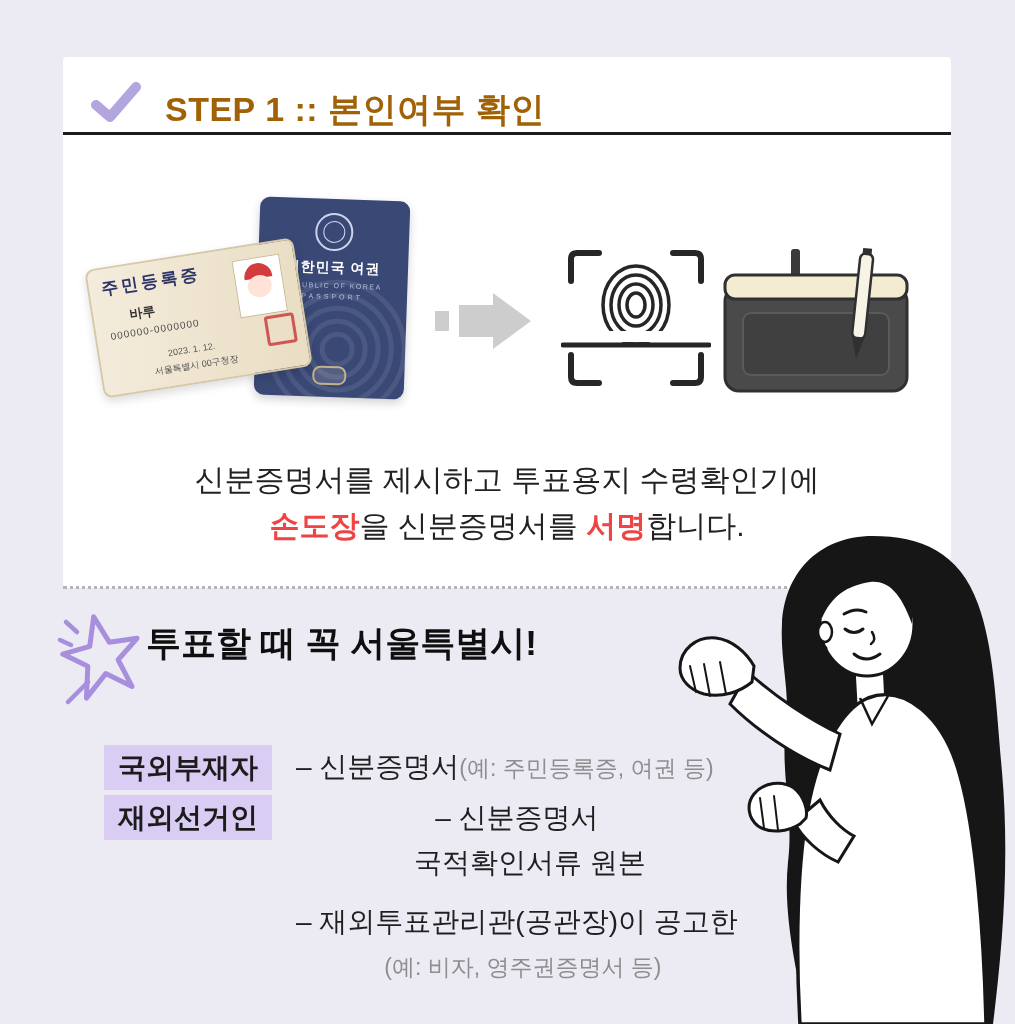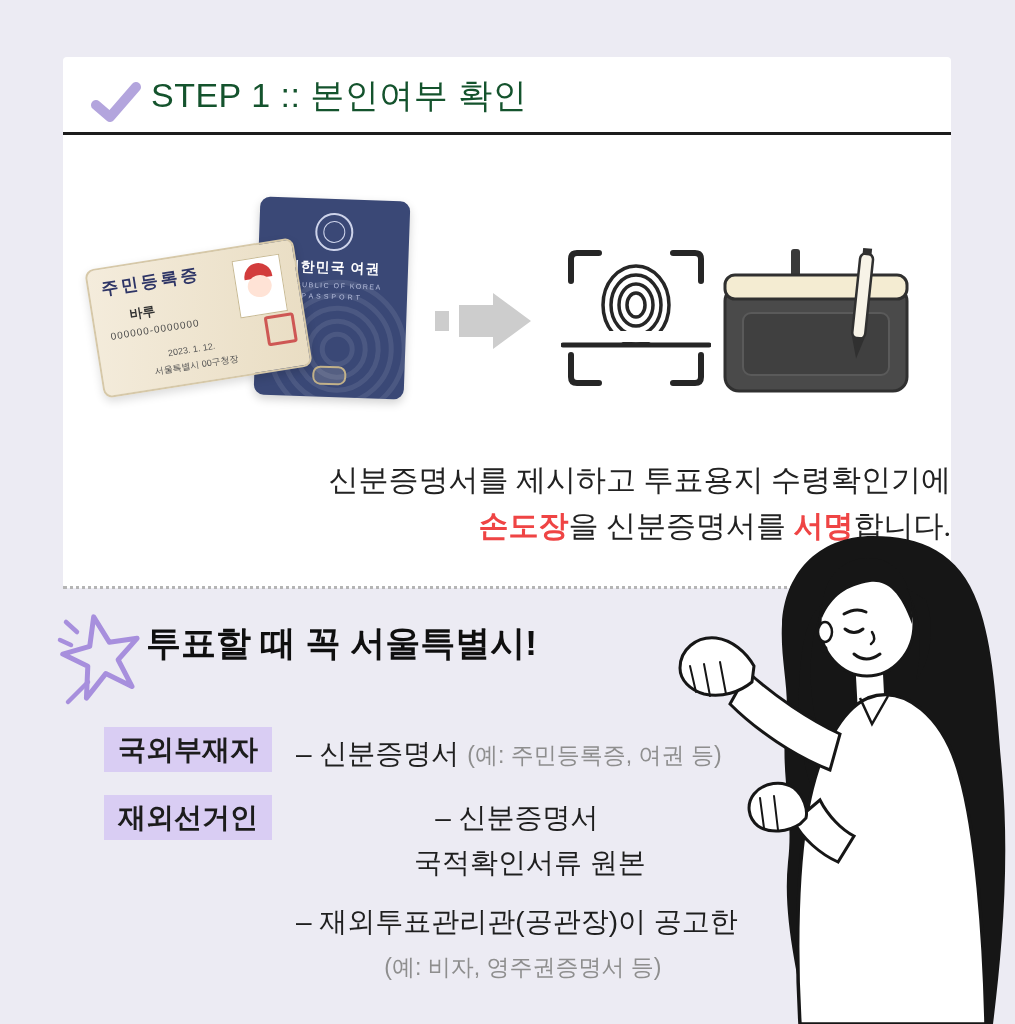"STEP 1 :: 본인여부 확인" .step-title { color: #14532d -> #a16207; font-weight: 400 -> 700; margin: 0 -> 14px }
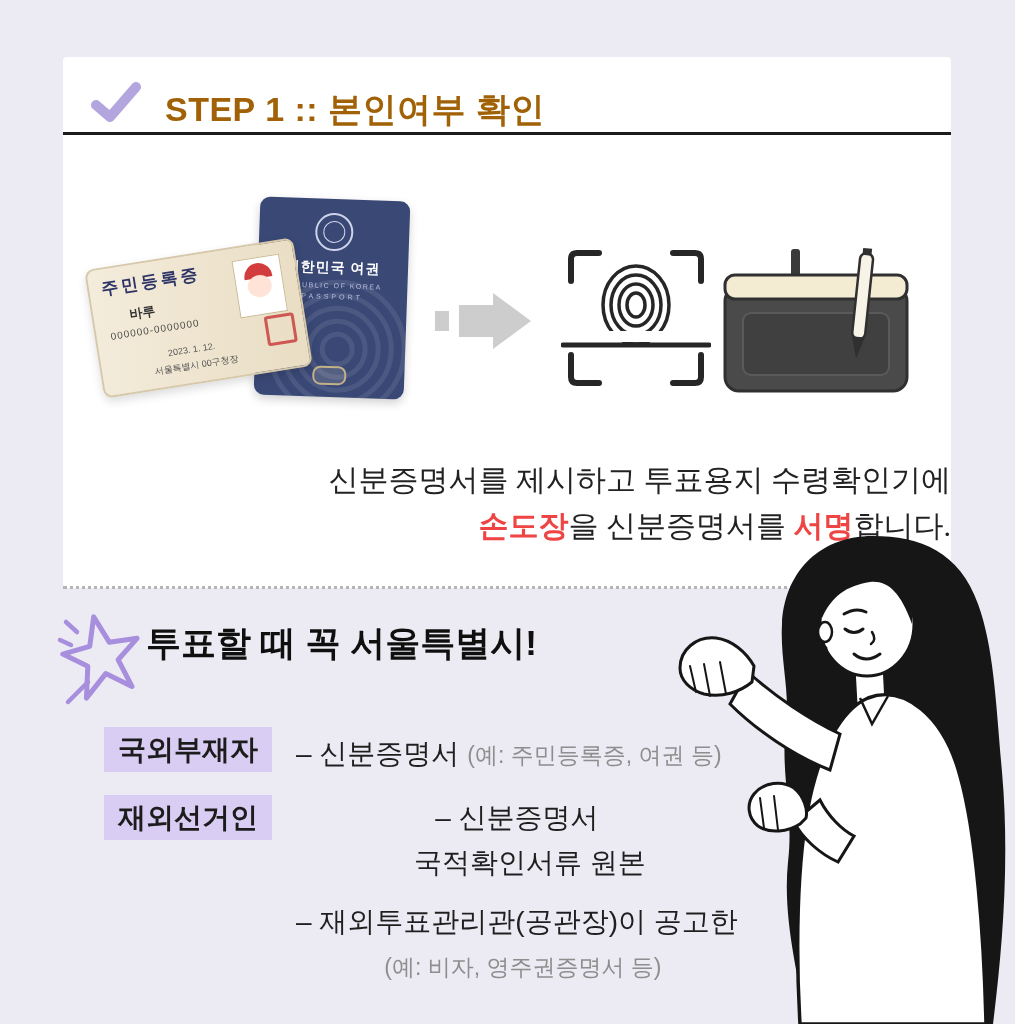"신분증명서를 제시하고 투표용지 수령확인기에" .caption { font-family: Liberation Serif, serif -> none; text-align: right -> center }
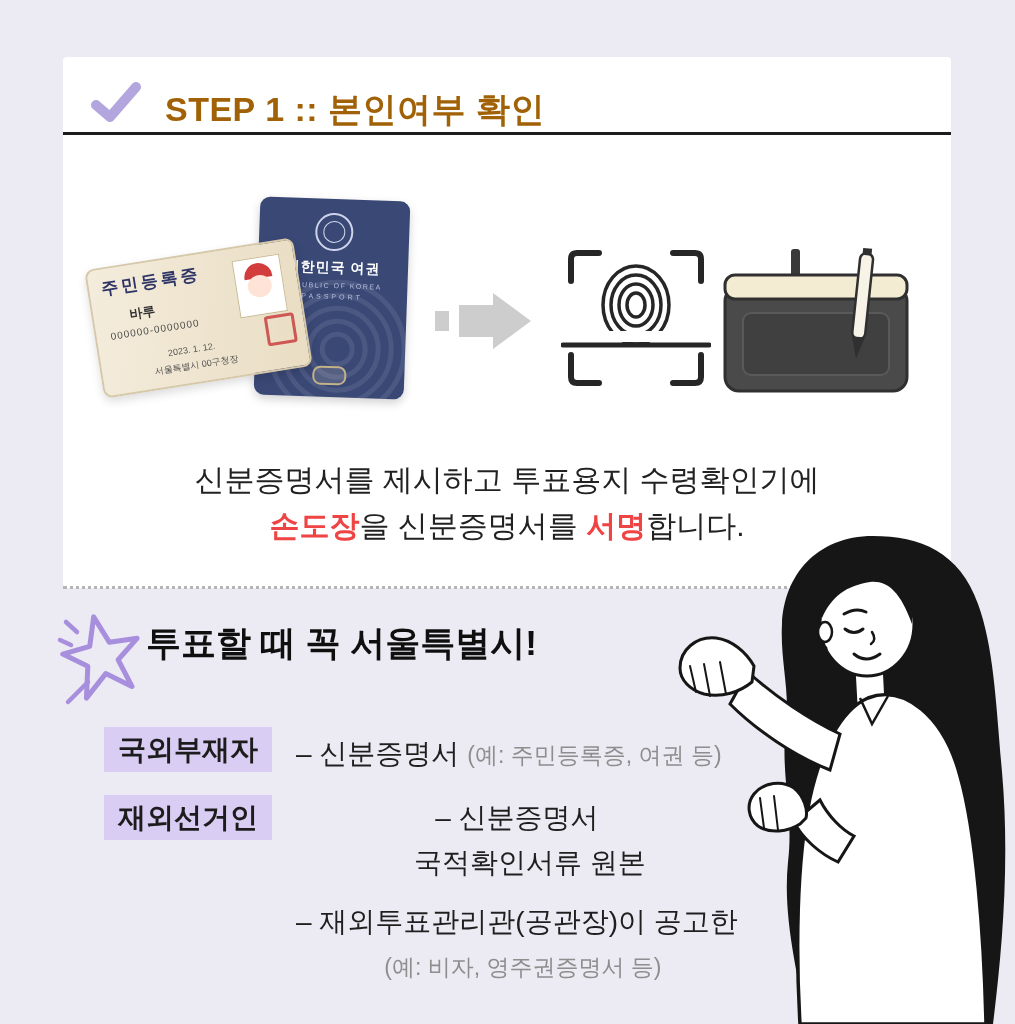"국외부재자" .row1 { align-items: flex-end -> center; top: 727px -> 745px }
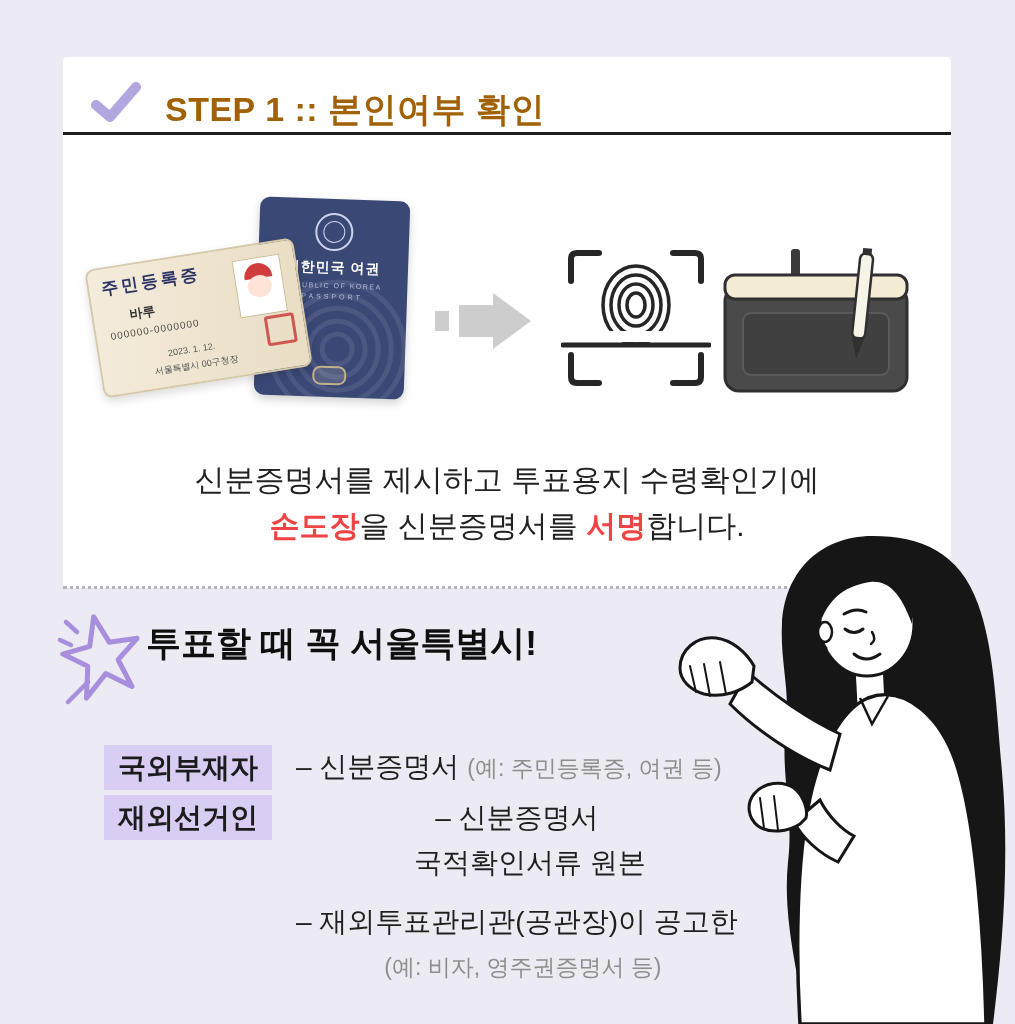"(예: 주민등록증, 여권 등)" .row1 .note { margin-left: 8px -> none }
